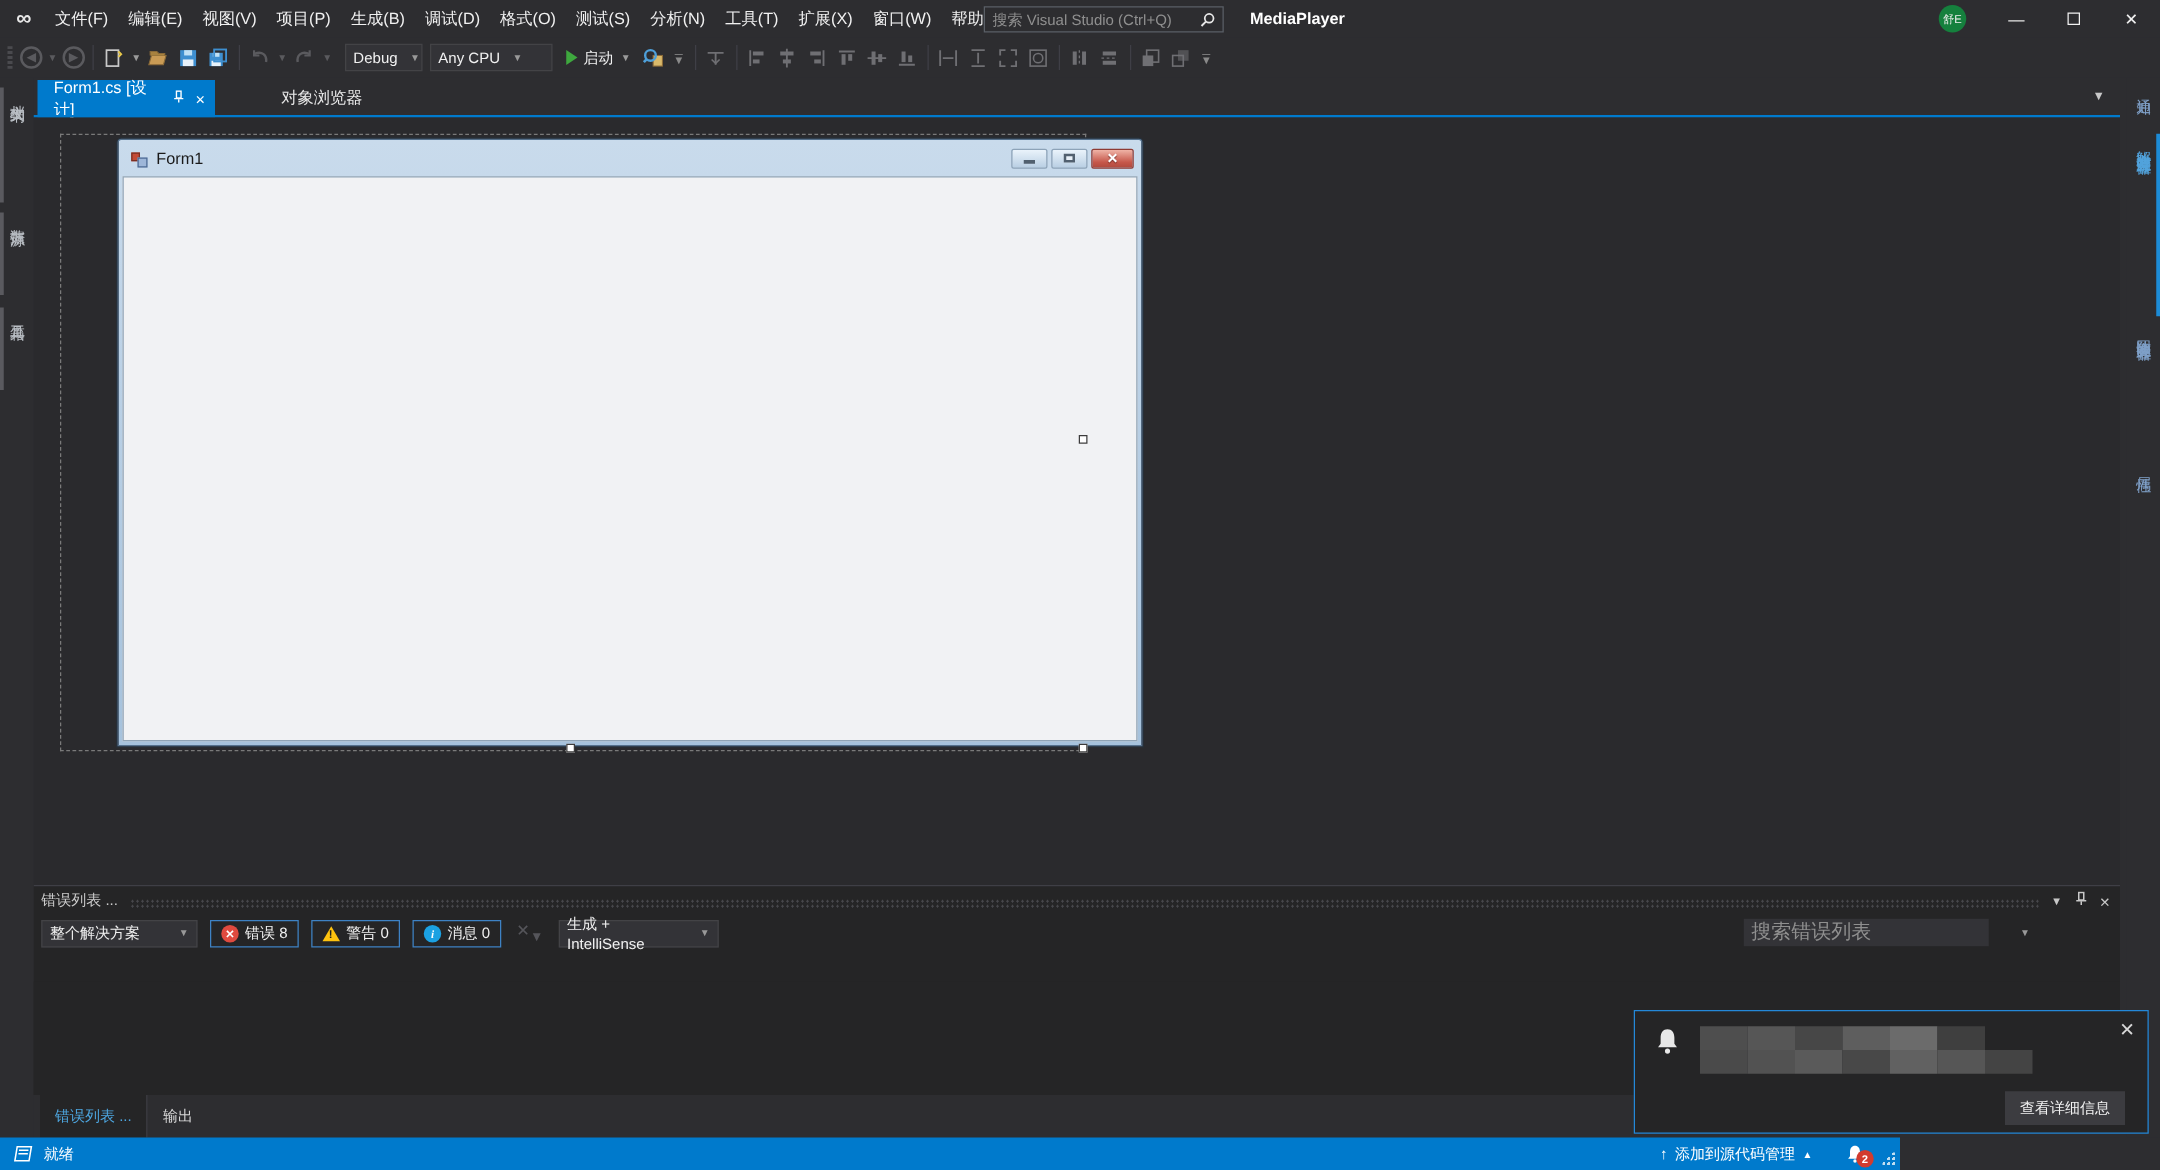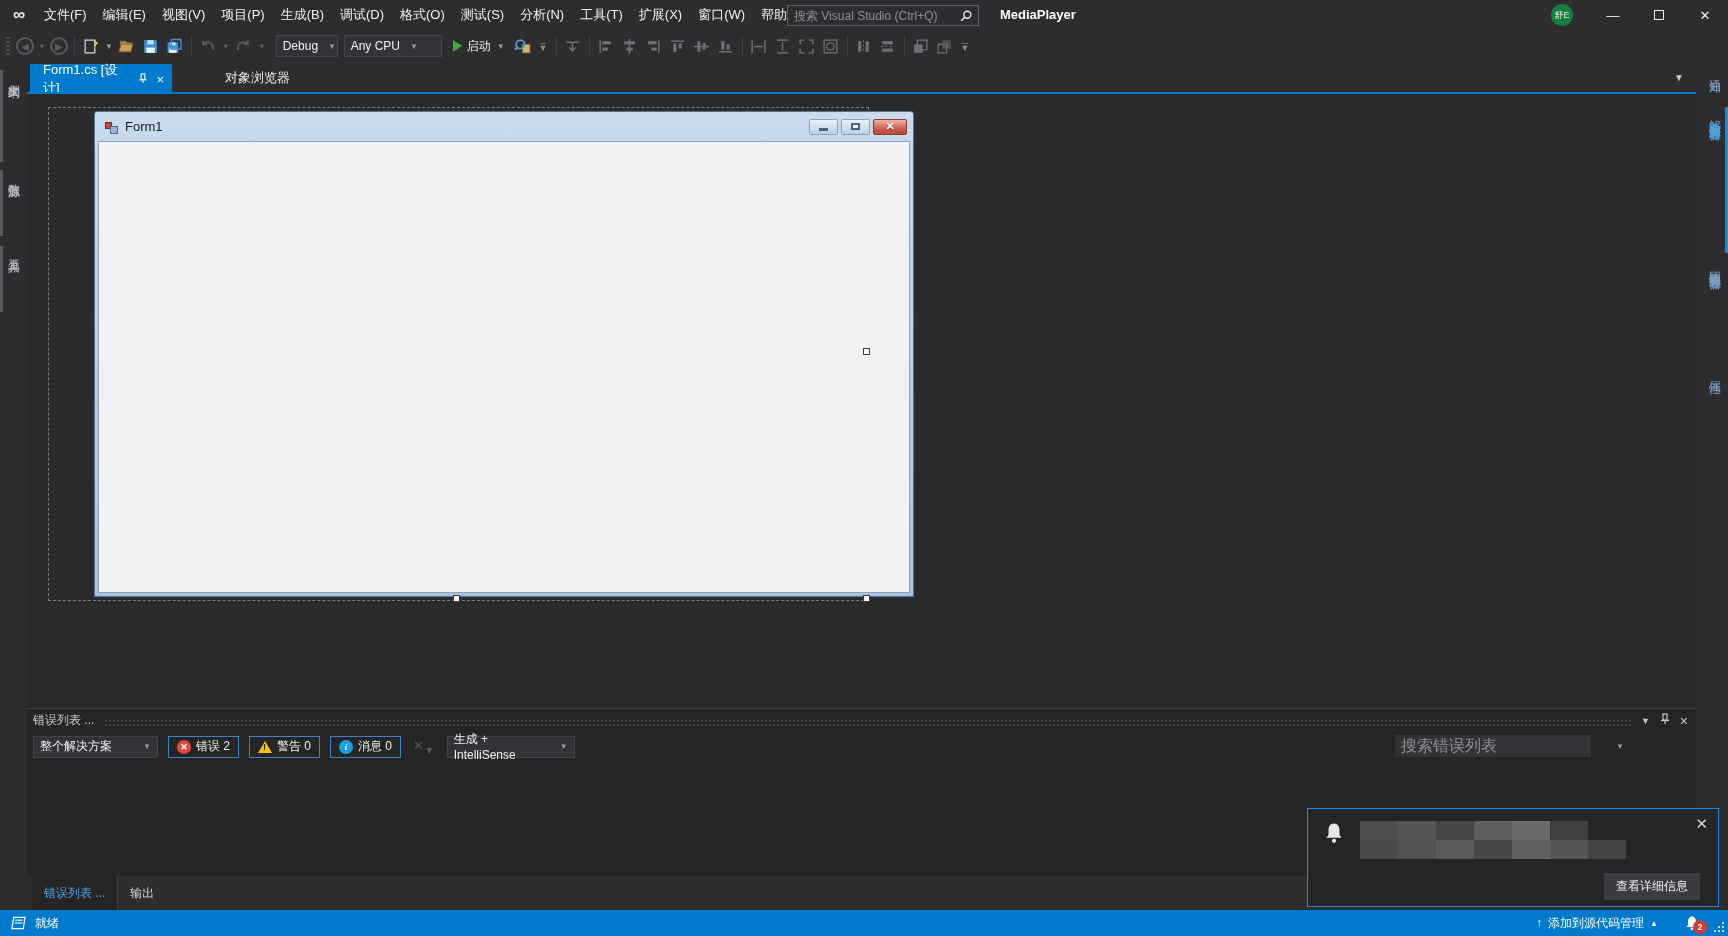"错误 2" span { text: 2 -> 8 }
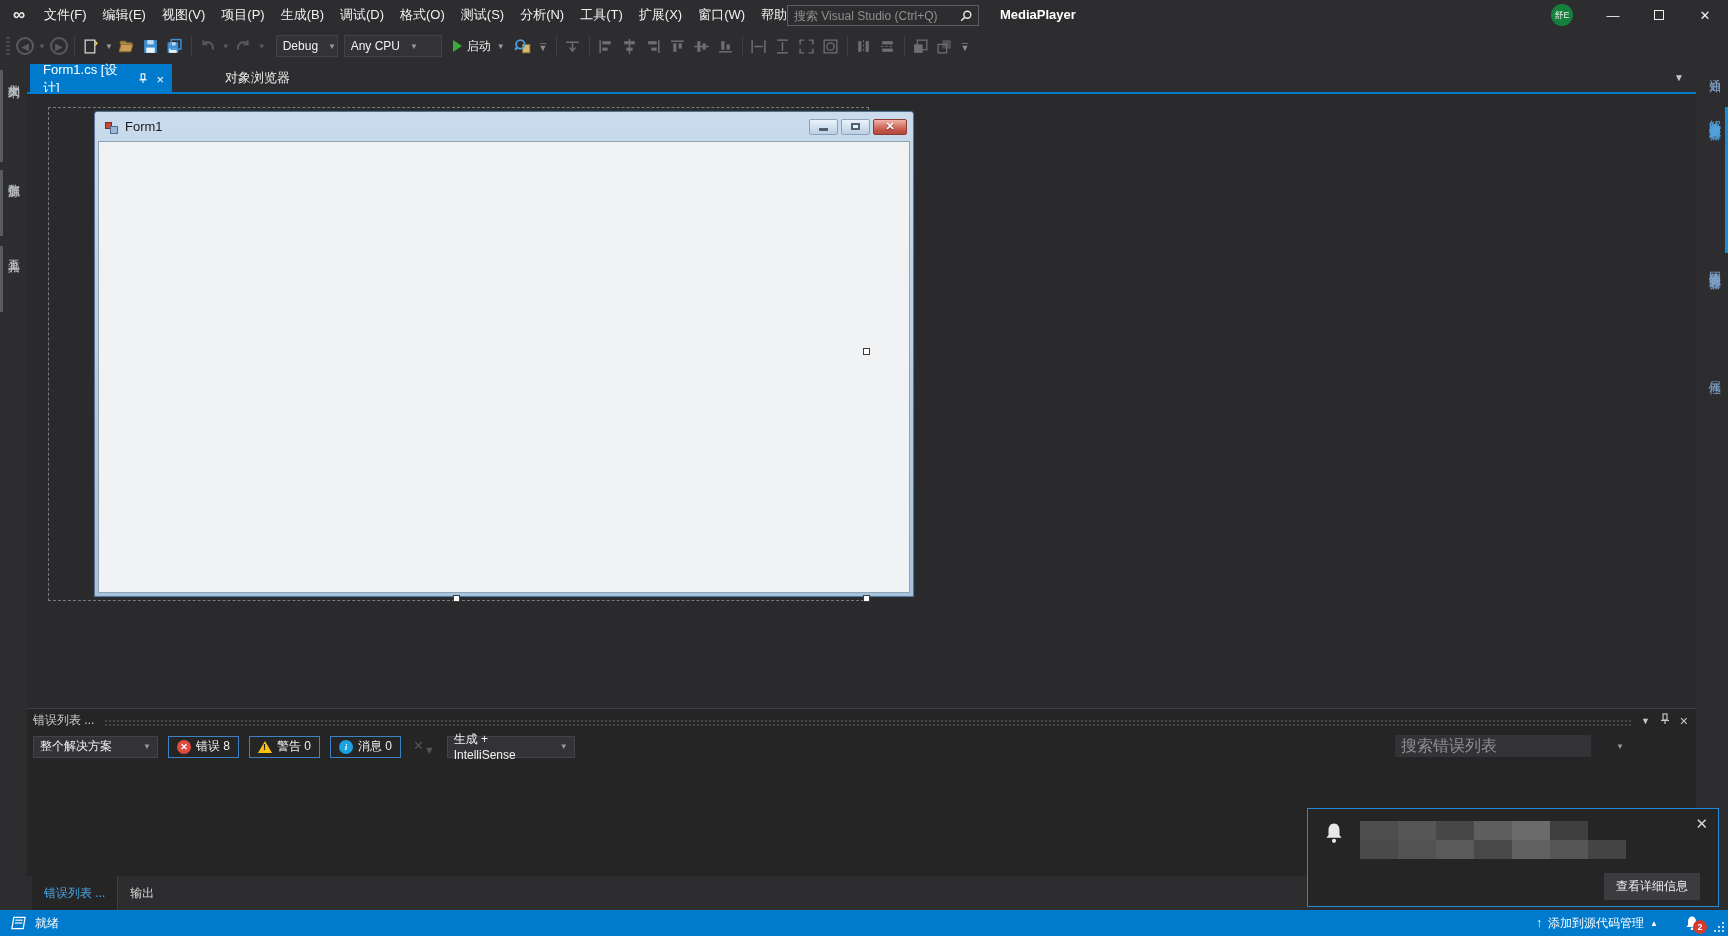"就绪" .statusbar { width: 1728px -> 1520px }
